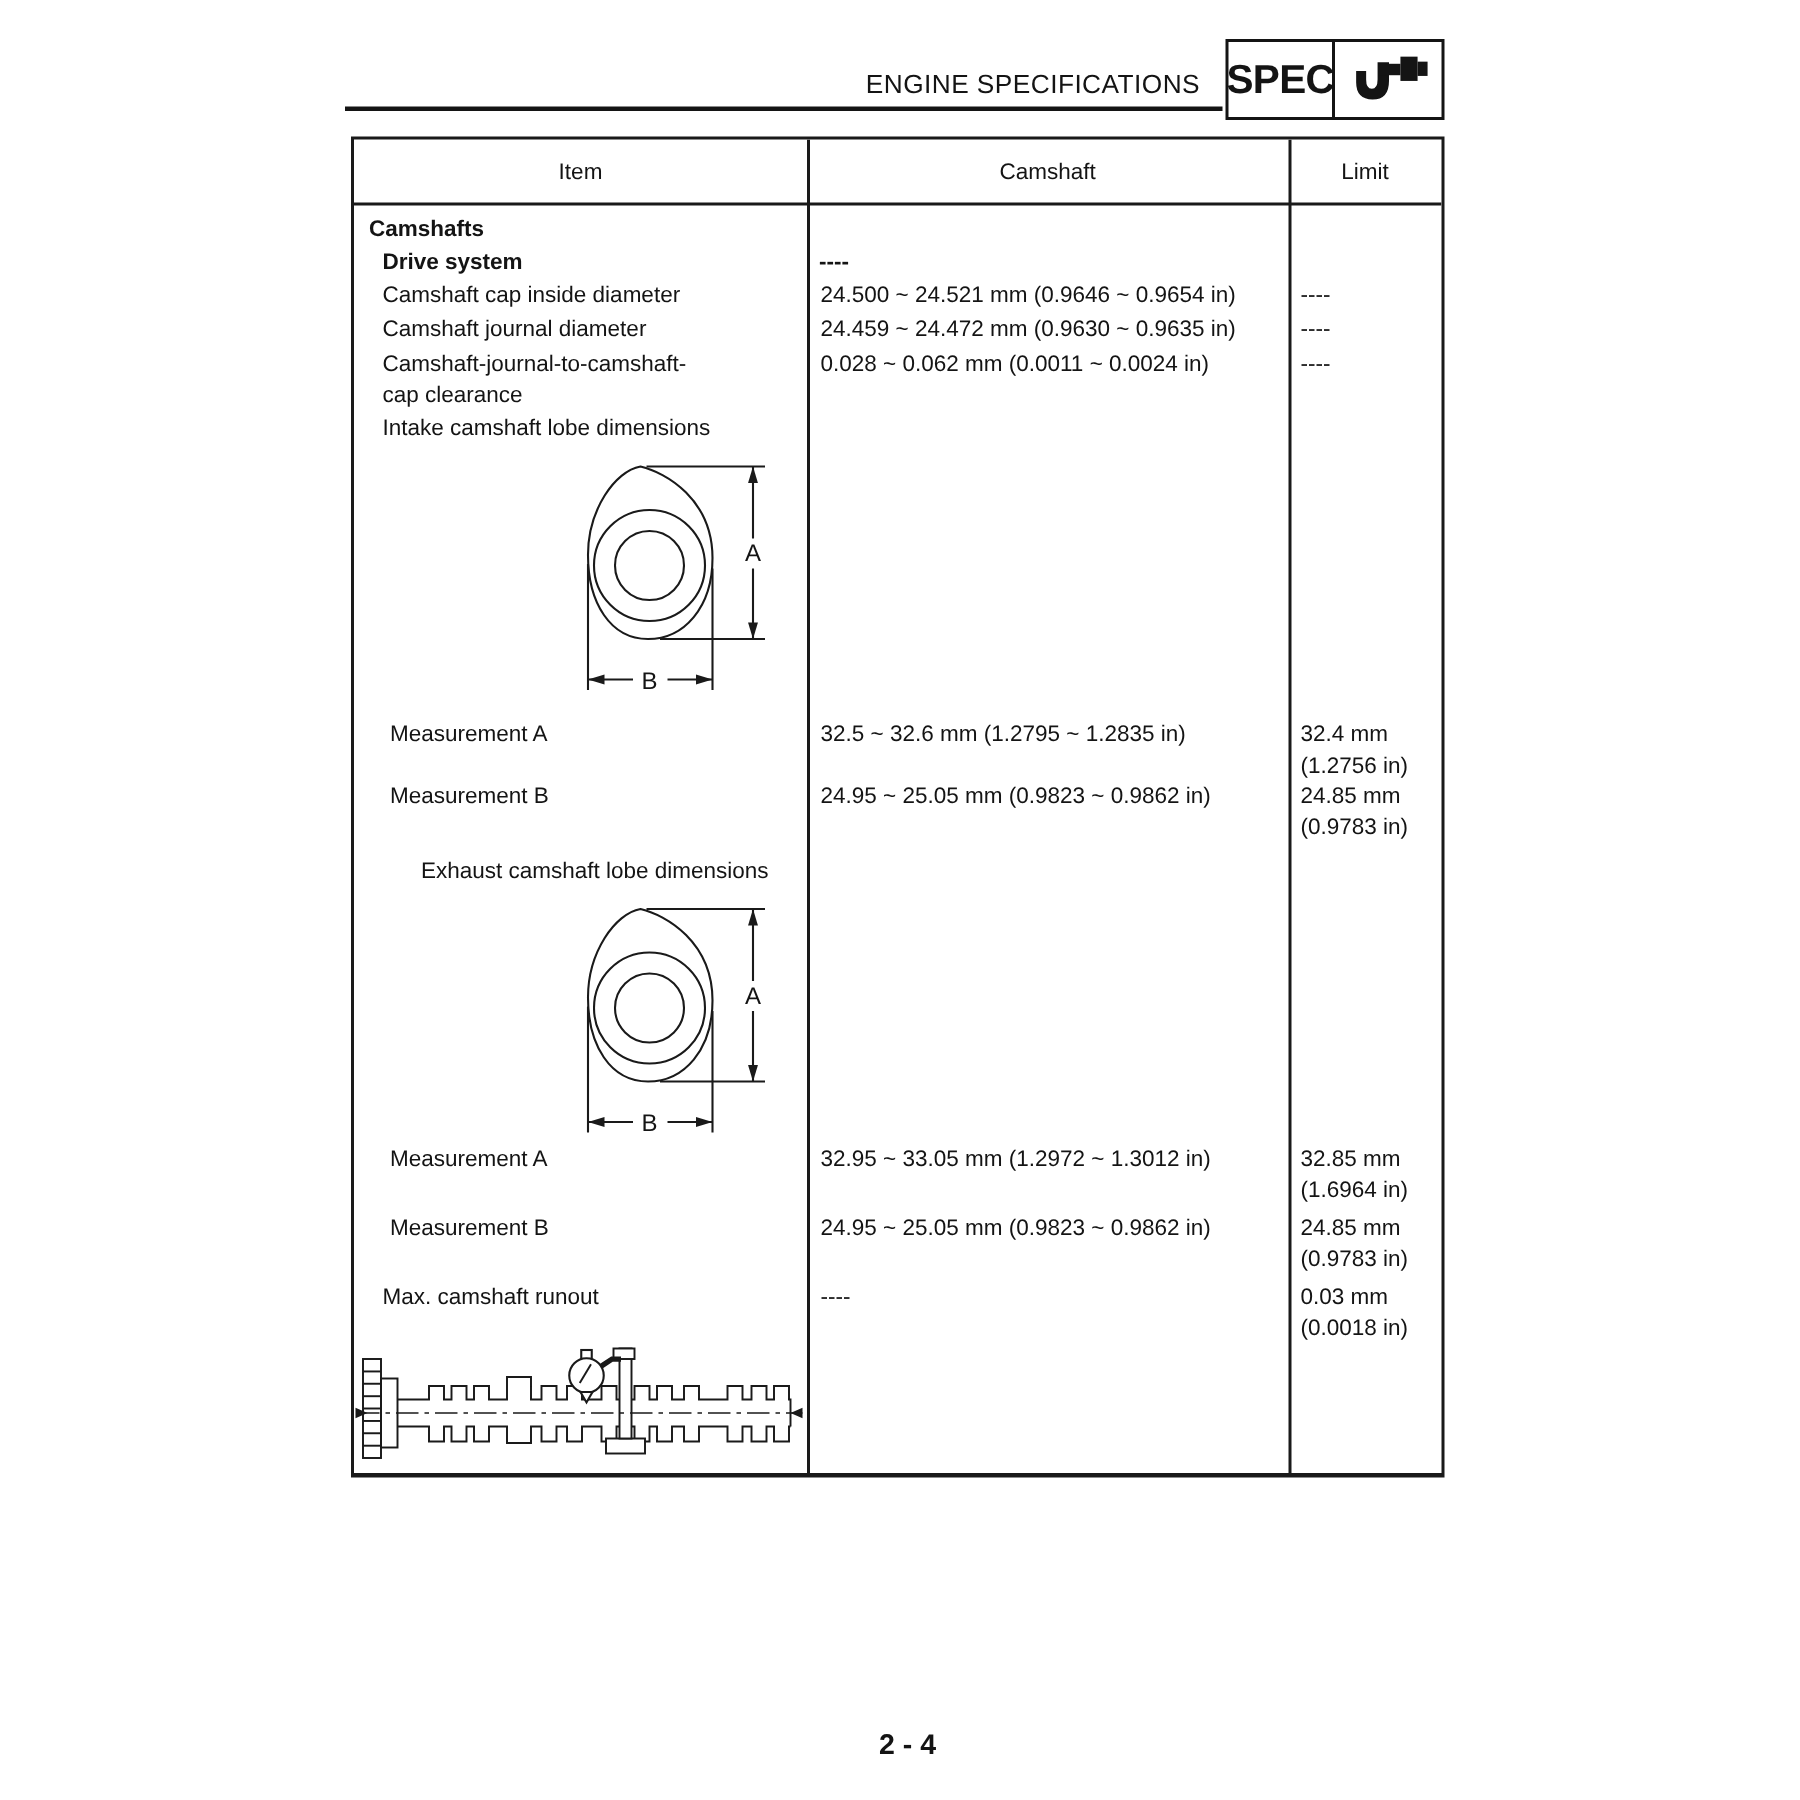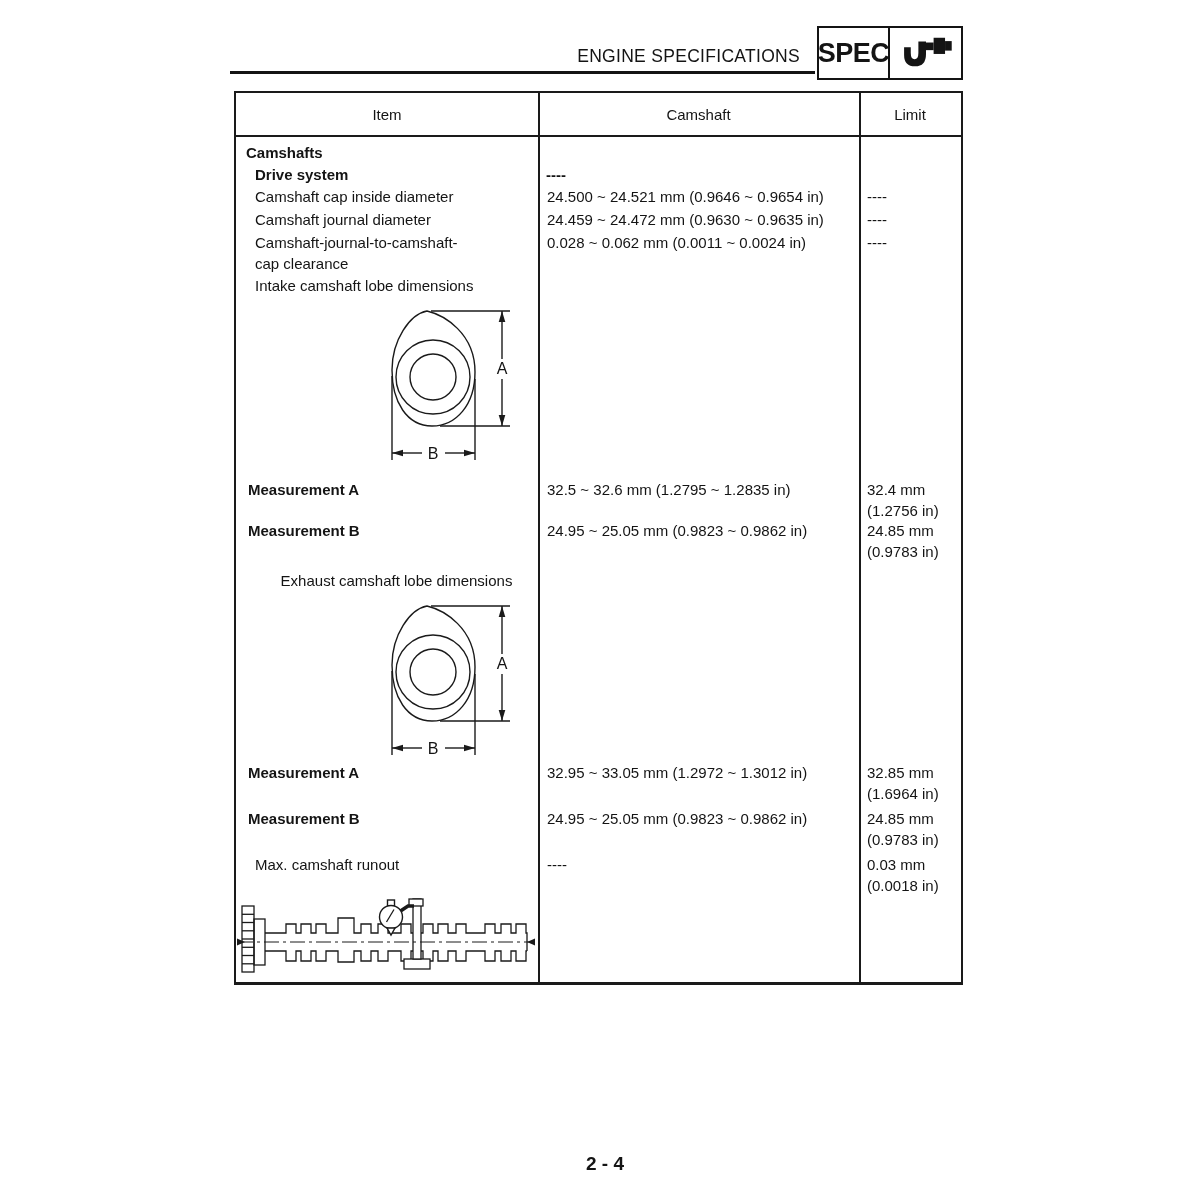"Measurement A" .row .c-item.ind3 { font-weight: bold -> none; padding-left: 12px -> 24px }
